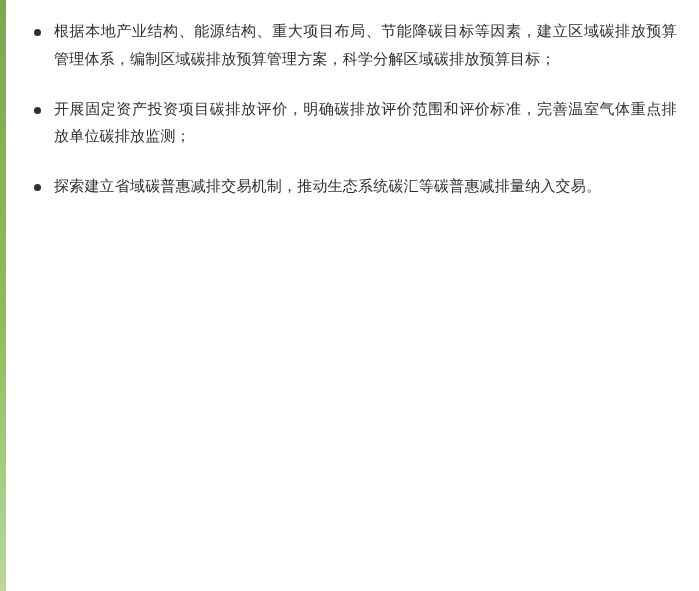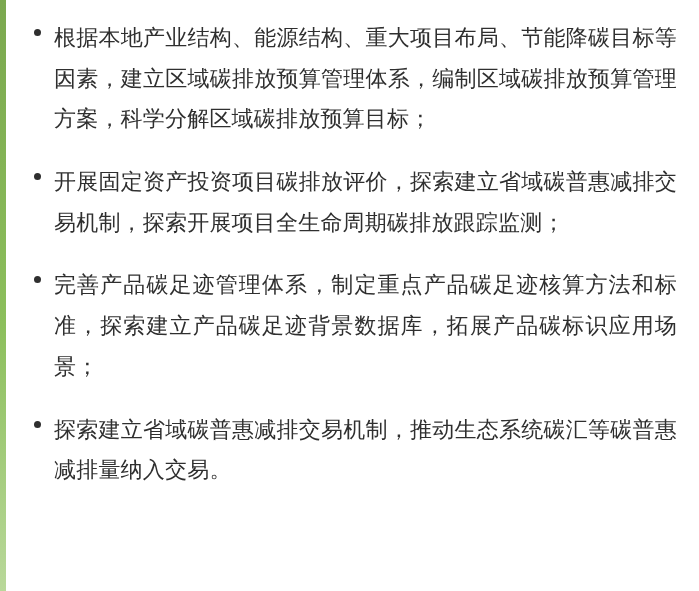"根据本地产业结构、能源结构、重大项目布局、节能降碳目标等因素，建立区域碳排放预算" ul.bullet-list > li { font-size: 22px -> 15px }
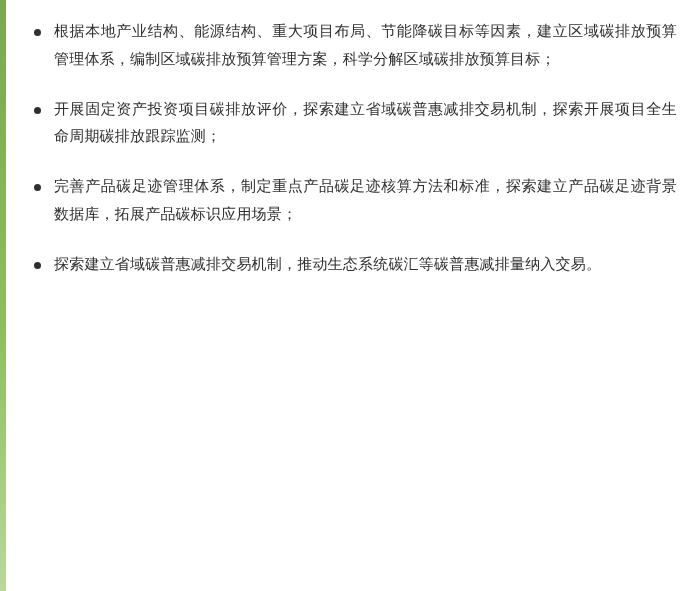"开展固定资产投资项目碳排放评价，探索建立省域碳普惠减排交易机制，探索开展项目全生" span.para-text { text: 探索建立省域碳普惠减排交易机制，探索开展项目全生命周期碳排放跟踪 -> 明确碳排放评价范围和评价标准，完善温室气体重点排放单位碳排放 }
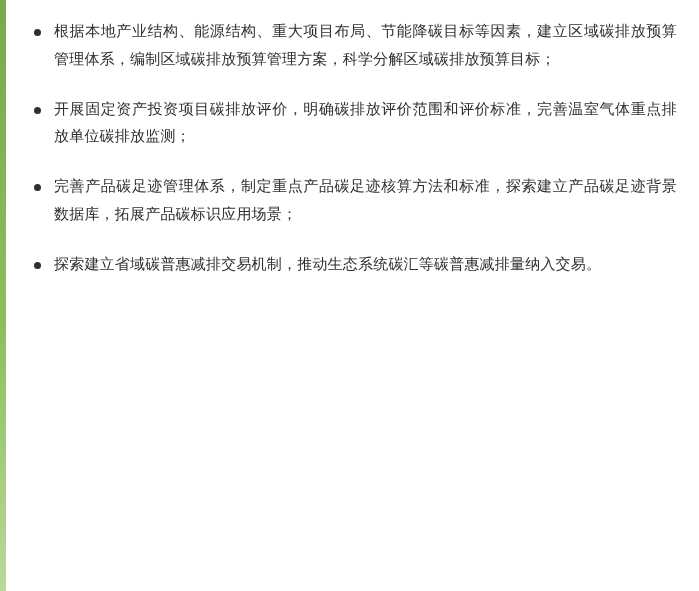"完善产品碳足迹管理体系，制定重点产品碳足迹核算方法和标准，探索建立产品碳足迹背景" li { html: <li> <span></span> <span>完善产品碳足迹管理体系，制定重点产品碳足迹核算方法和标准，探索建立产品碳足迹背景数据库，拓展产品碳标识应用场景；</span> </li> -> none }
